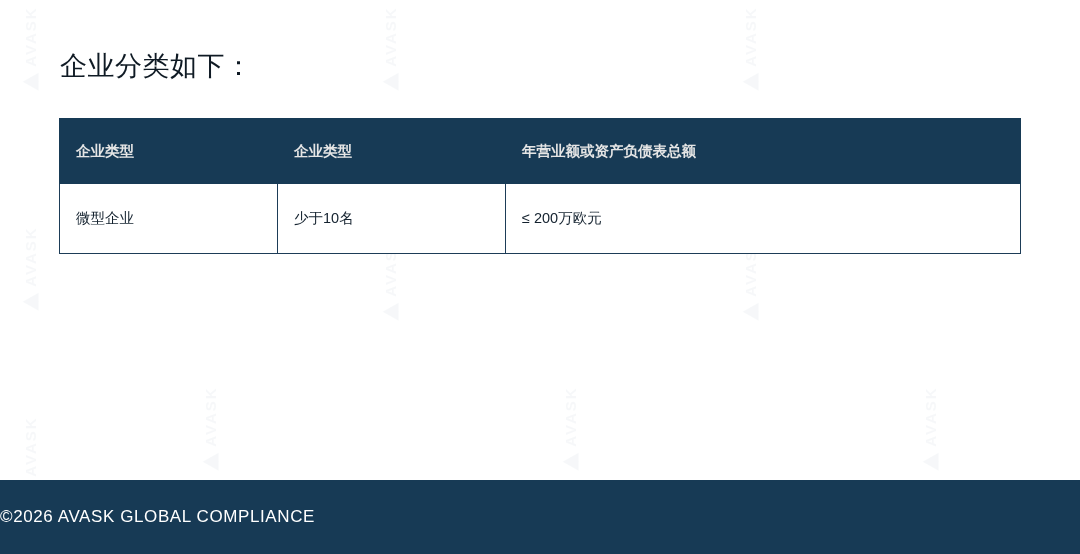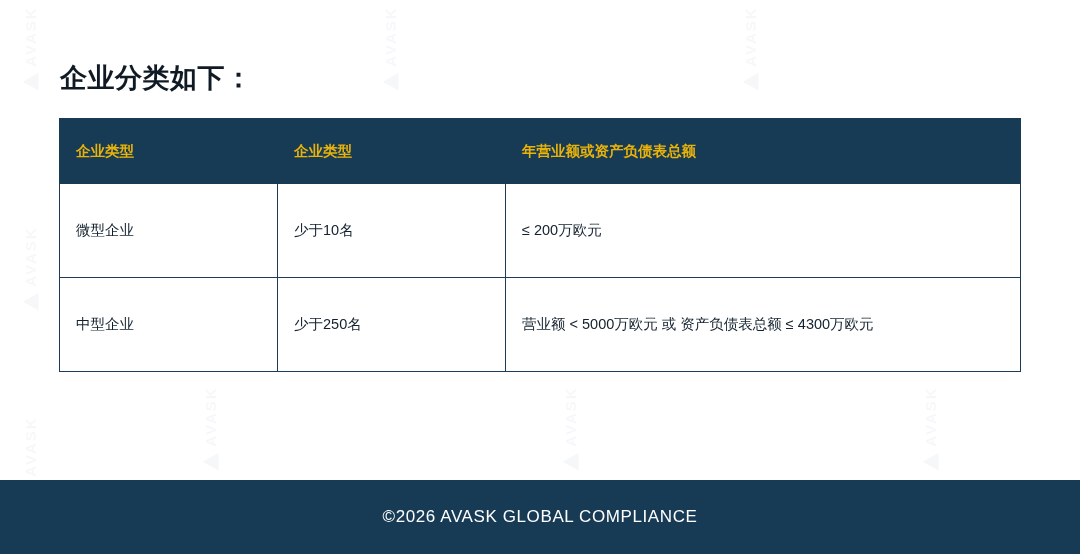"企业分类如下：" .title { font-weight: 700 -> 400; top: 60px -> 48px }
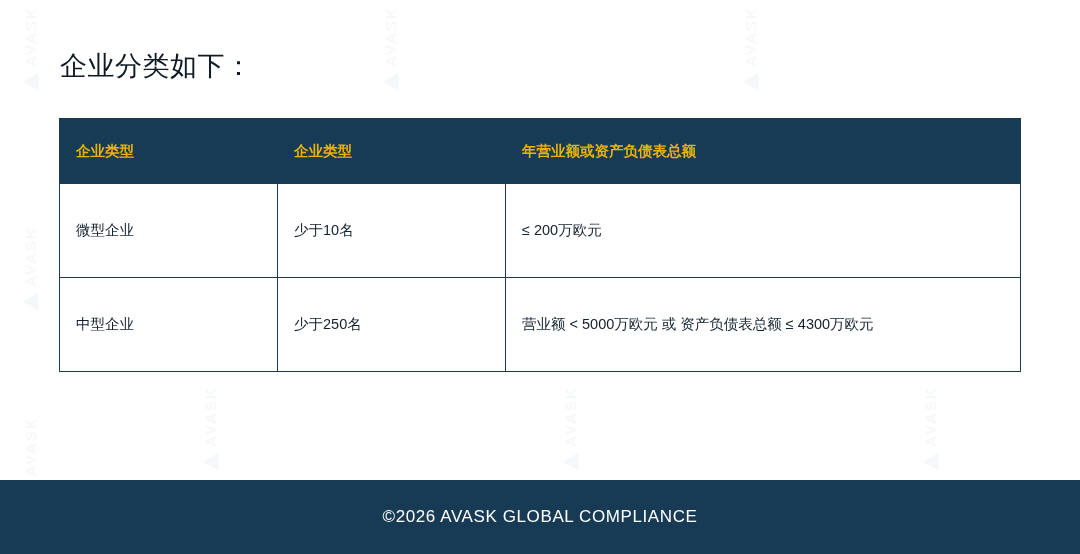"企业类型" table.biz thead th { color: #eab308 -> #e5e5e5 }
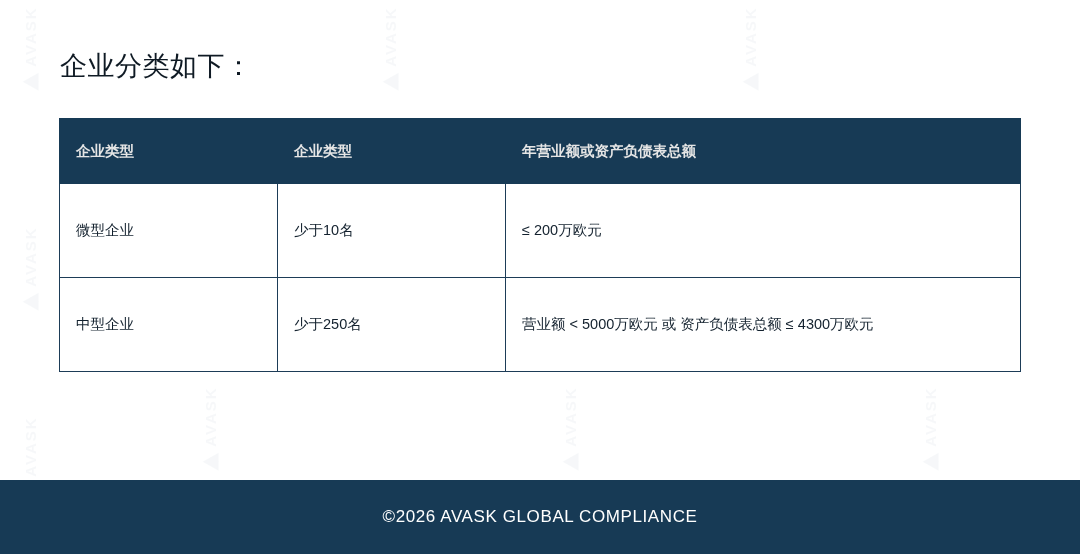"微型企业" table.biz tbody td { padding: 12px 16px -> 0 16px }
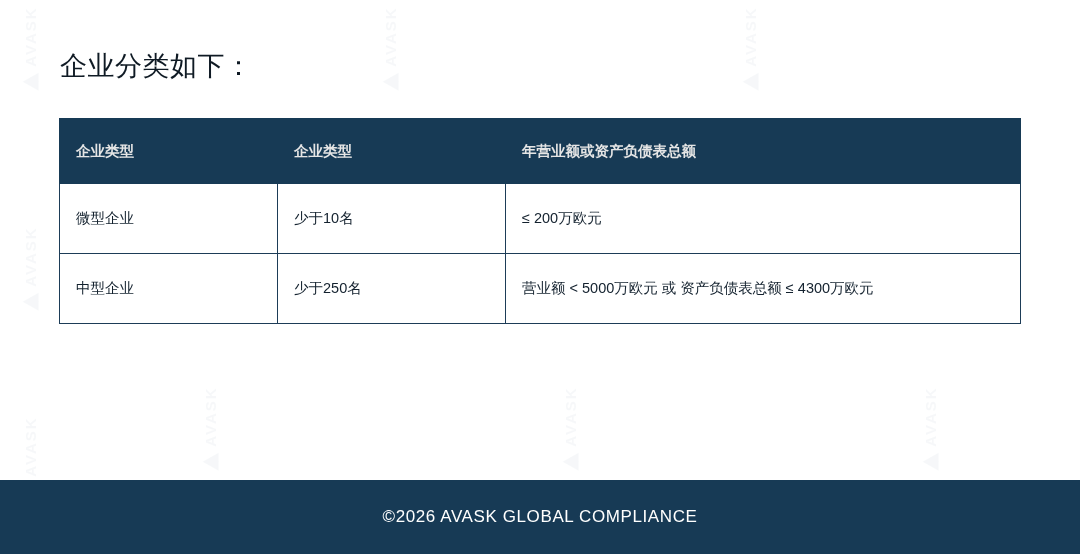"中型企业" tr { html: <tr> <td>中型企业</td> <td>少于250名</td> <td>营业额 &lt; 5000万欧元 或 资产负债表总额 ≤ 4300万欧元</td> </tr> -> none }
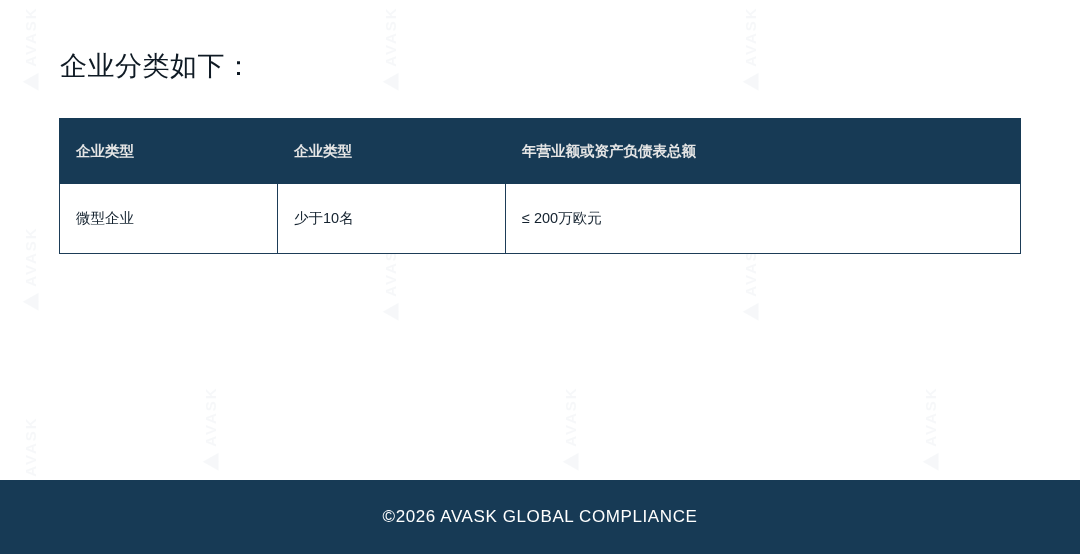"©2026 AVASK GLOBAL COMPLIANCE" .footer { justify-content: center -> flex-start }
